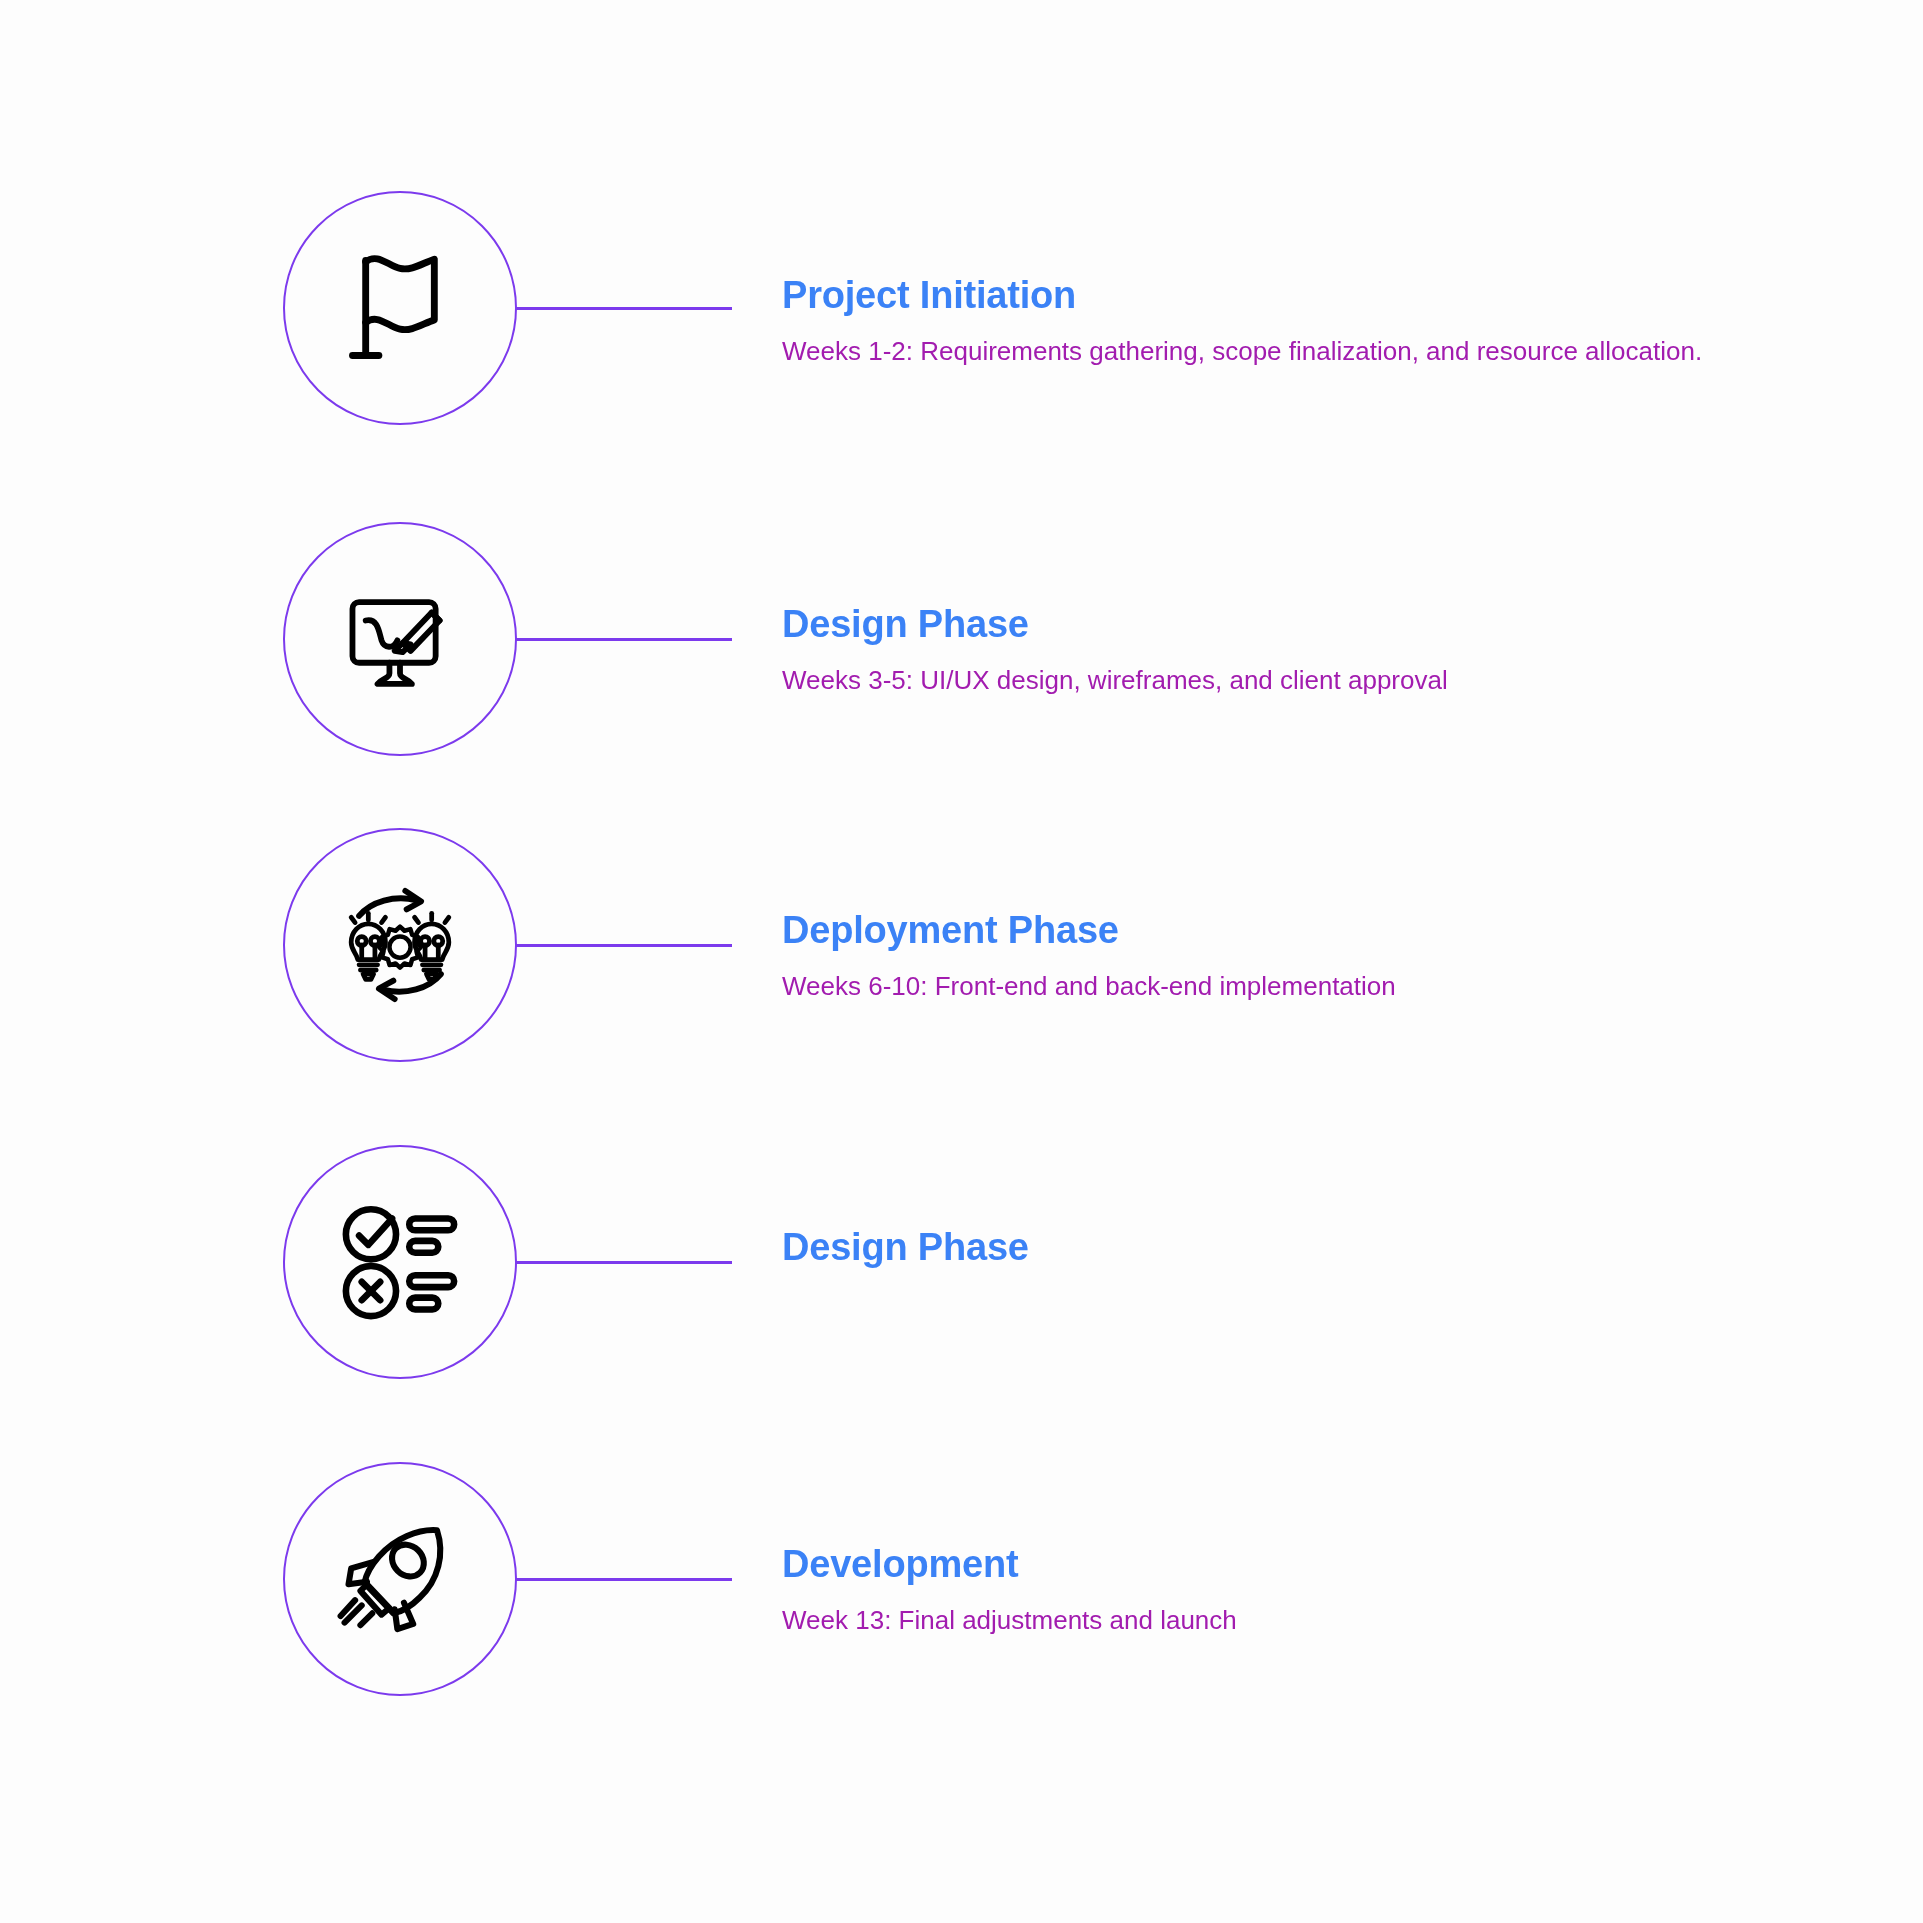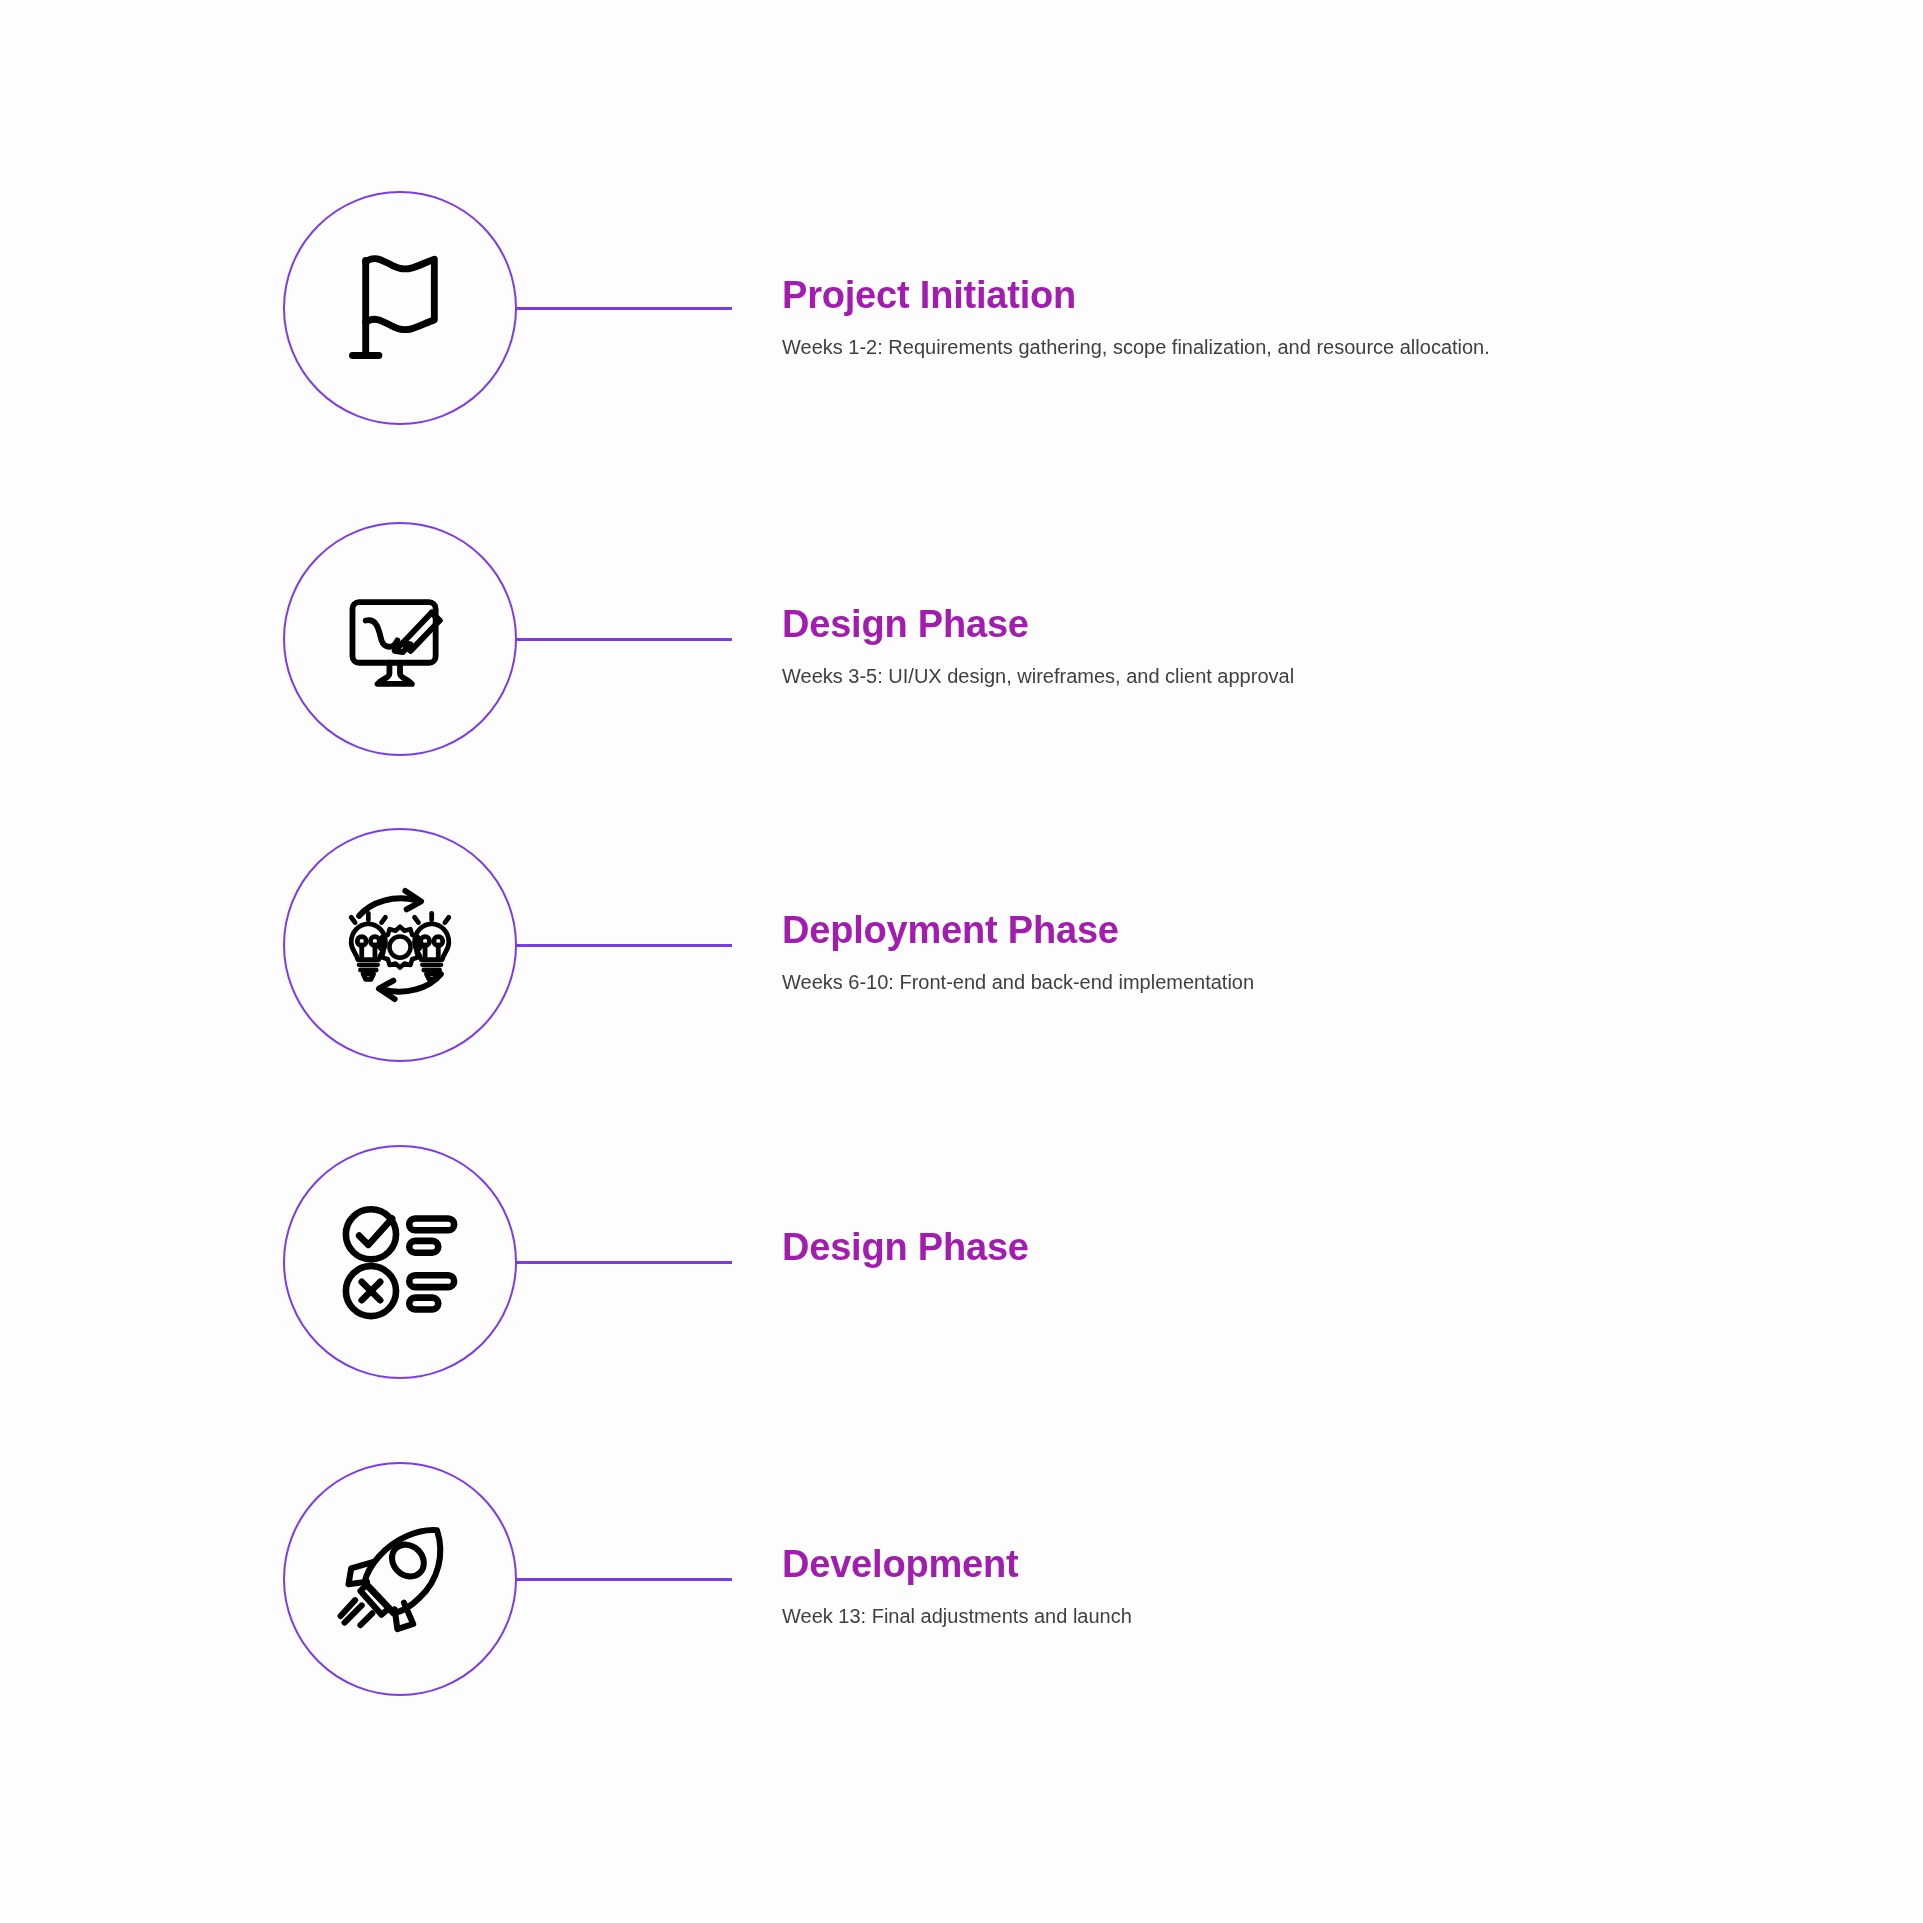"Project Initiation" .tl-title { color: #a21caf -> #3b82f6 }
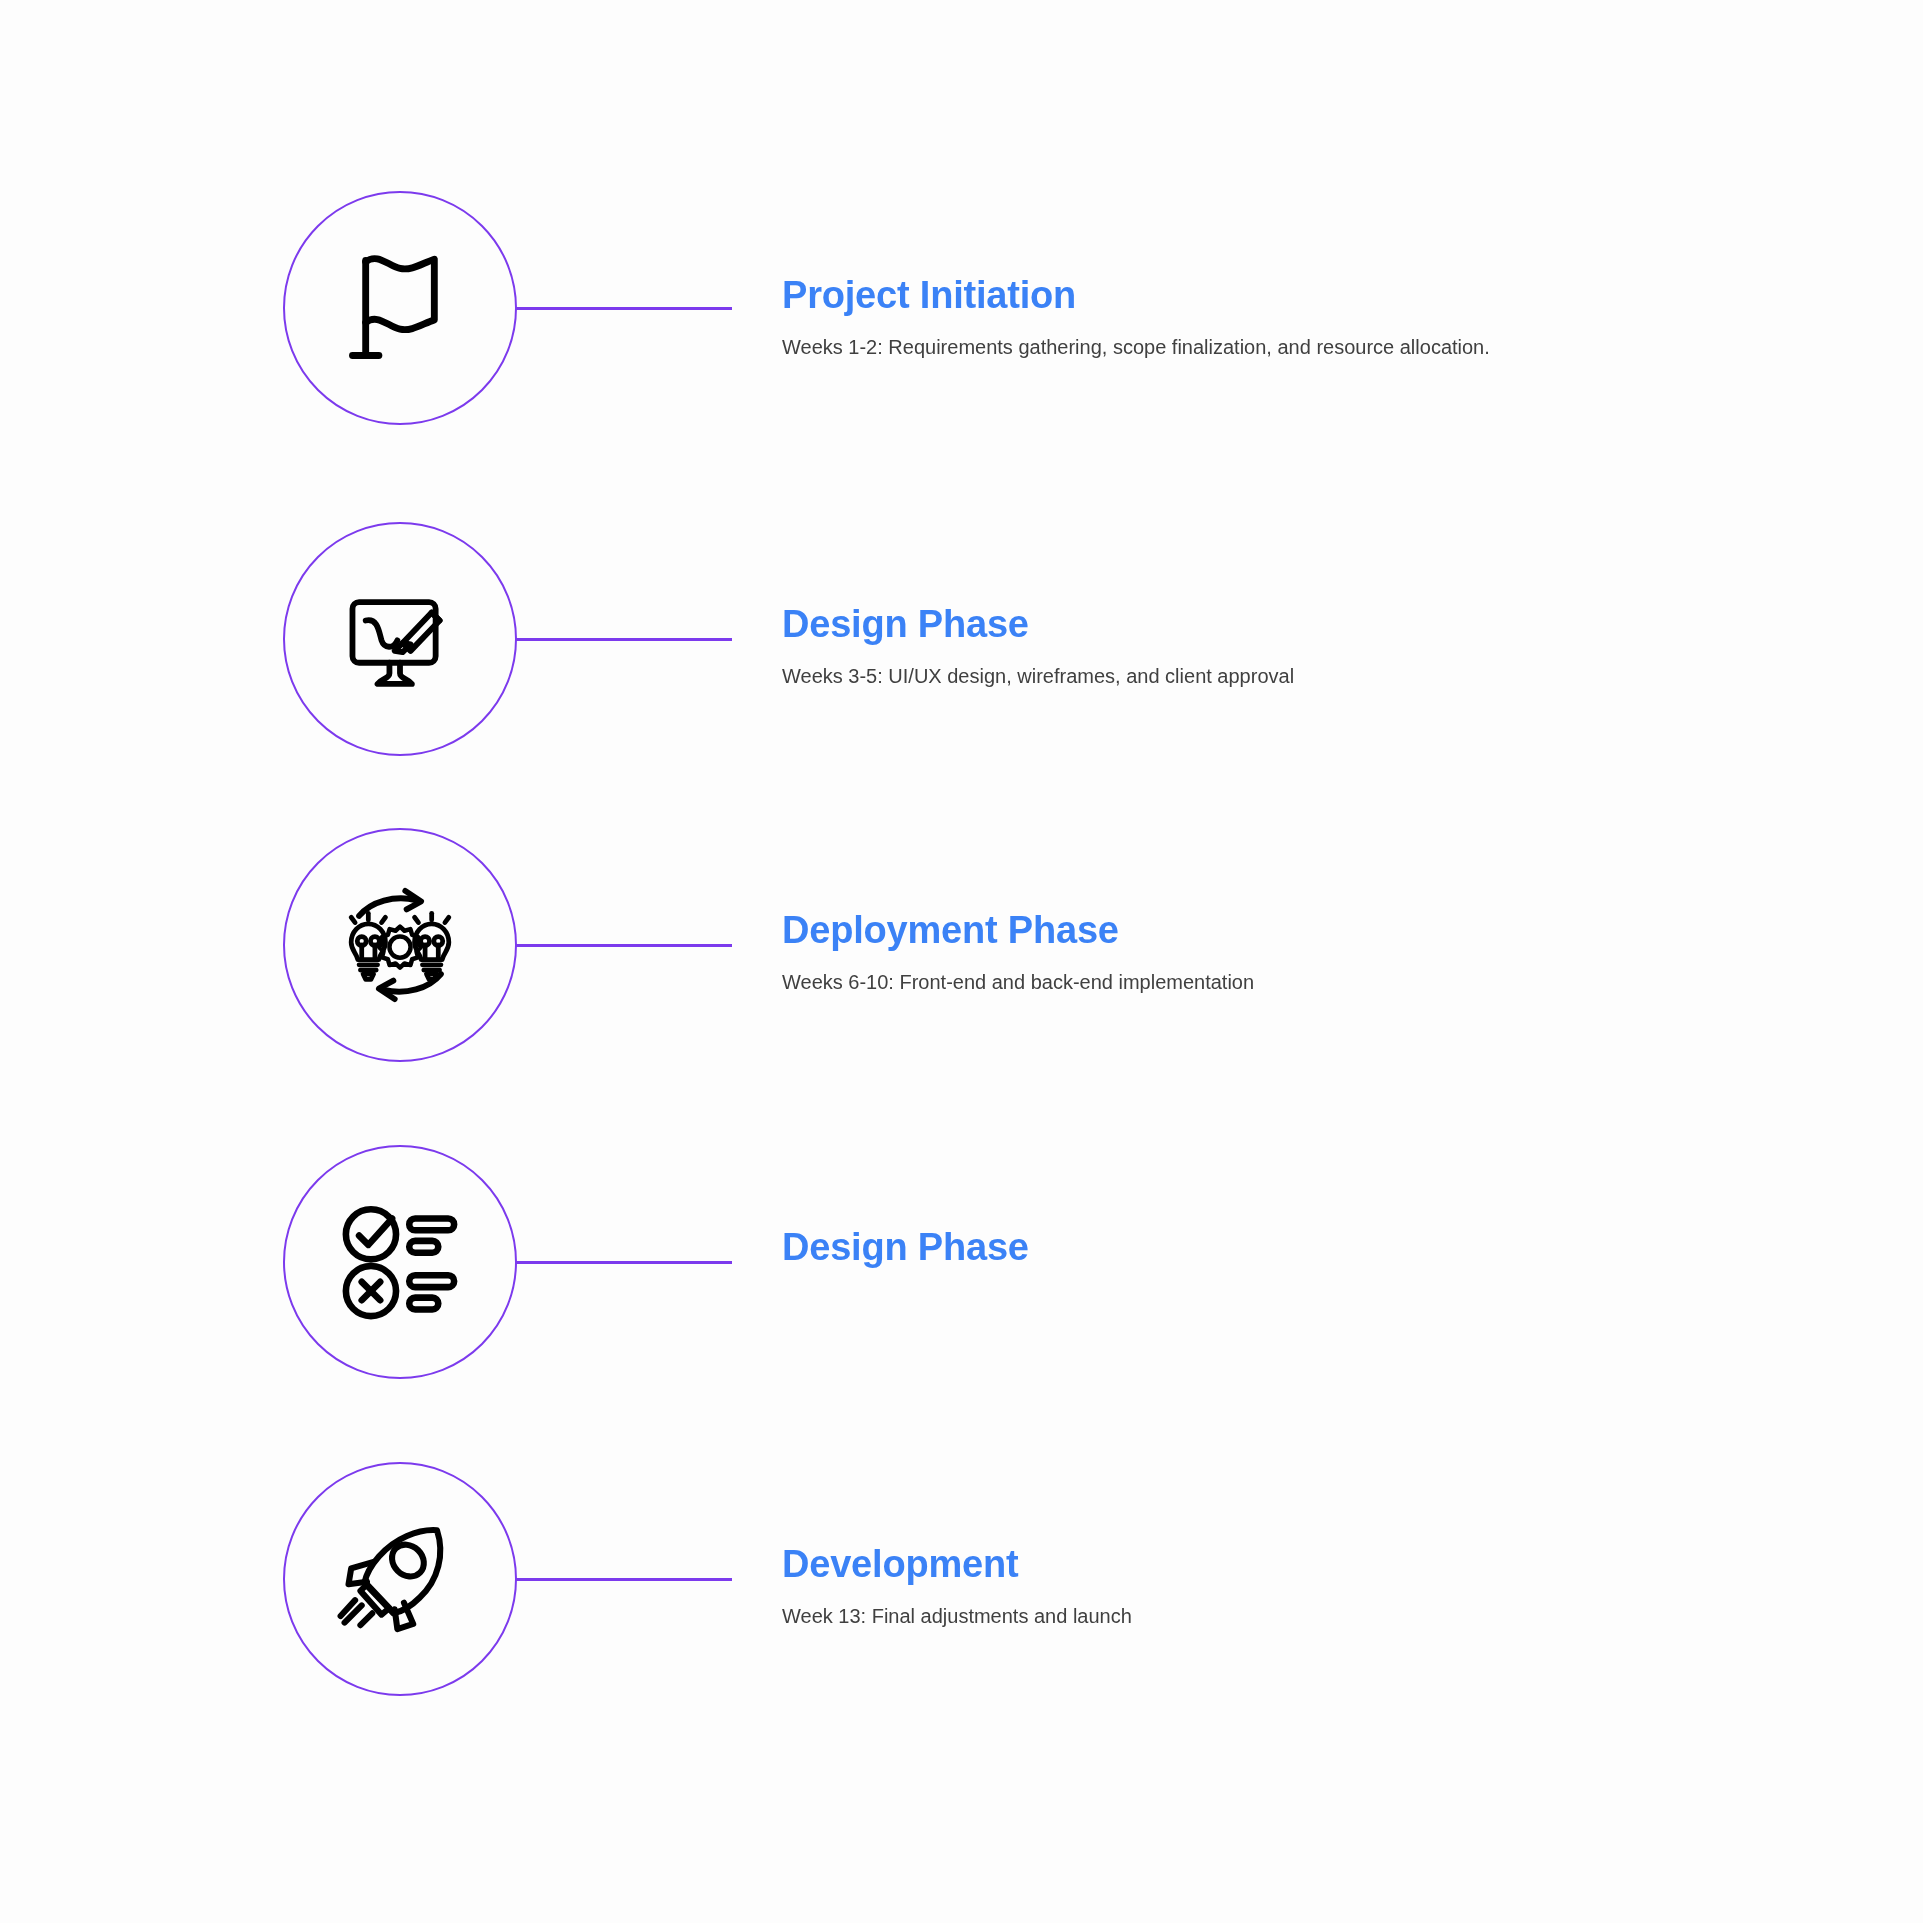"Weeks 1-2: Requirements gathering, scope" .tl-desc { color: #404040 -> #a21caf; font-size: 20px -> 26px }
